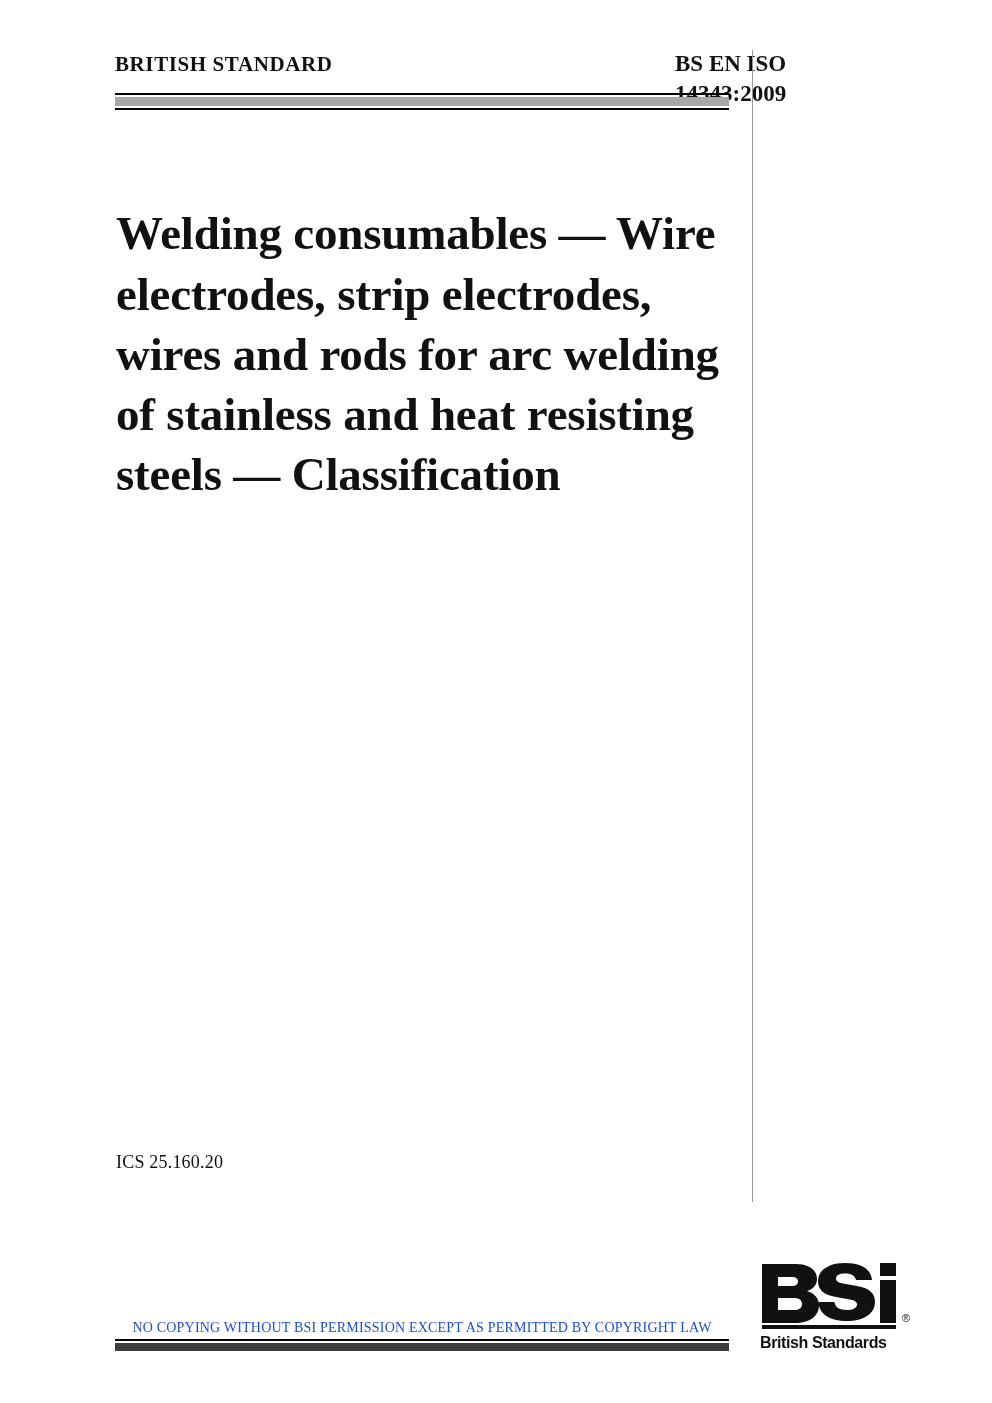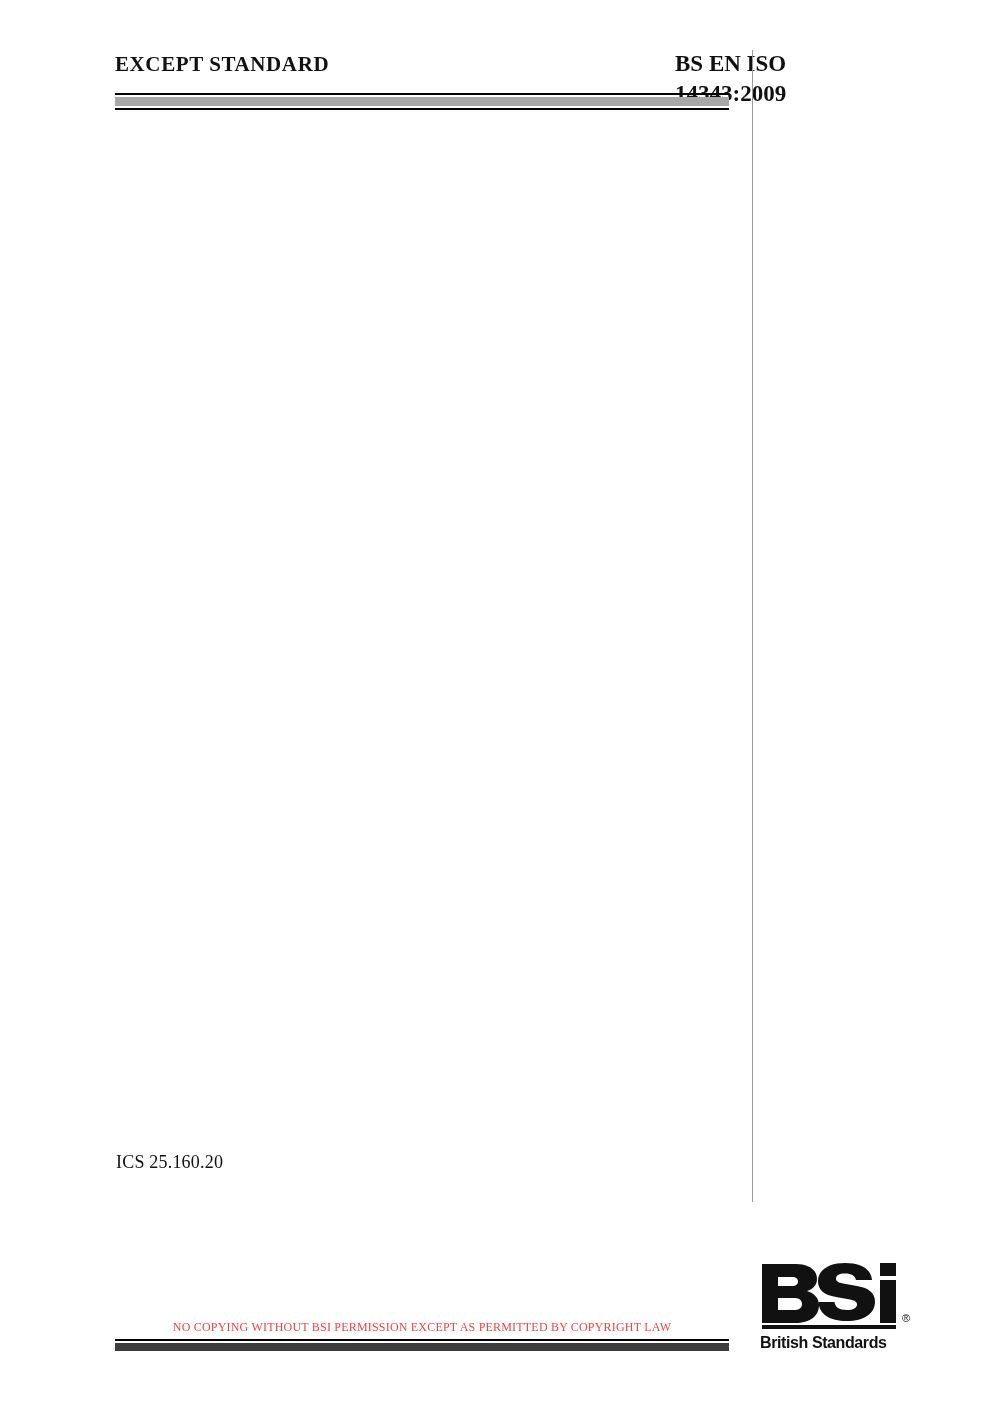"EXCEPT STANDARD" div.header-label { text: EXCEPT -> BRITISH }
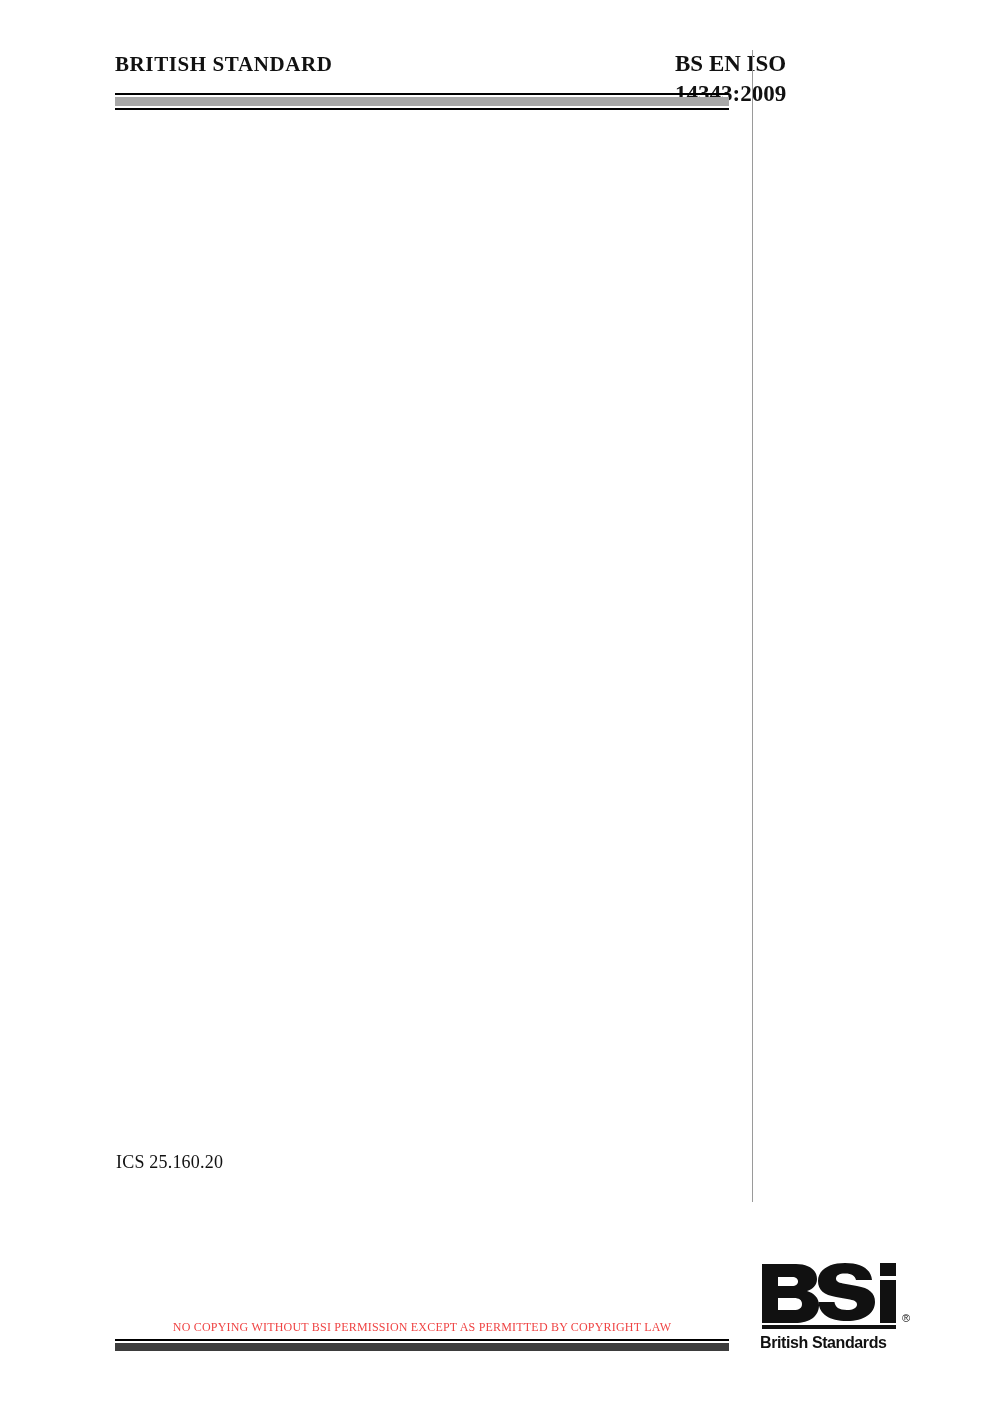"Welding consumables — Wire electrodes," h1.title { html: none -> <h1>Welding consumables — Wire electrodes, strip electrodes, wires and rods for arc welding of stainless and heat resisting steels — Classification</h1> }
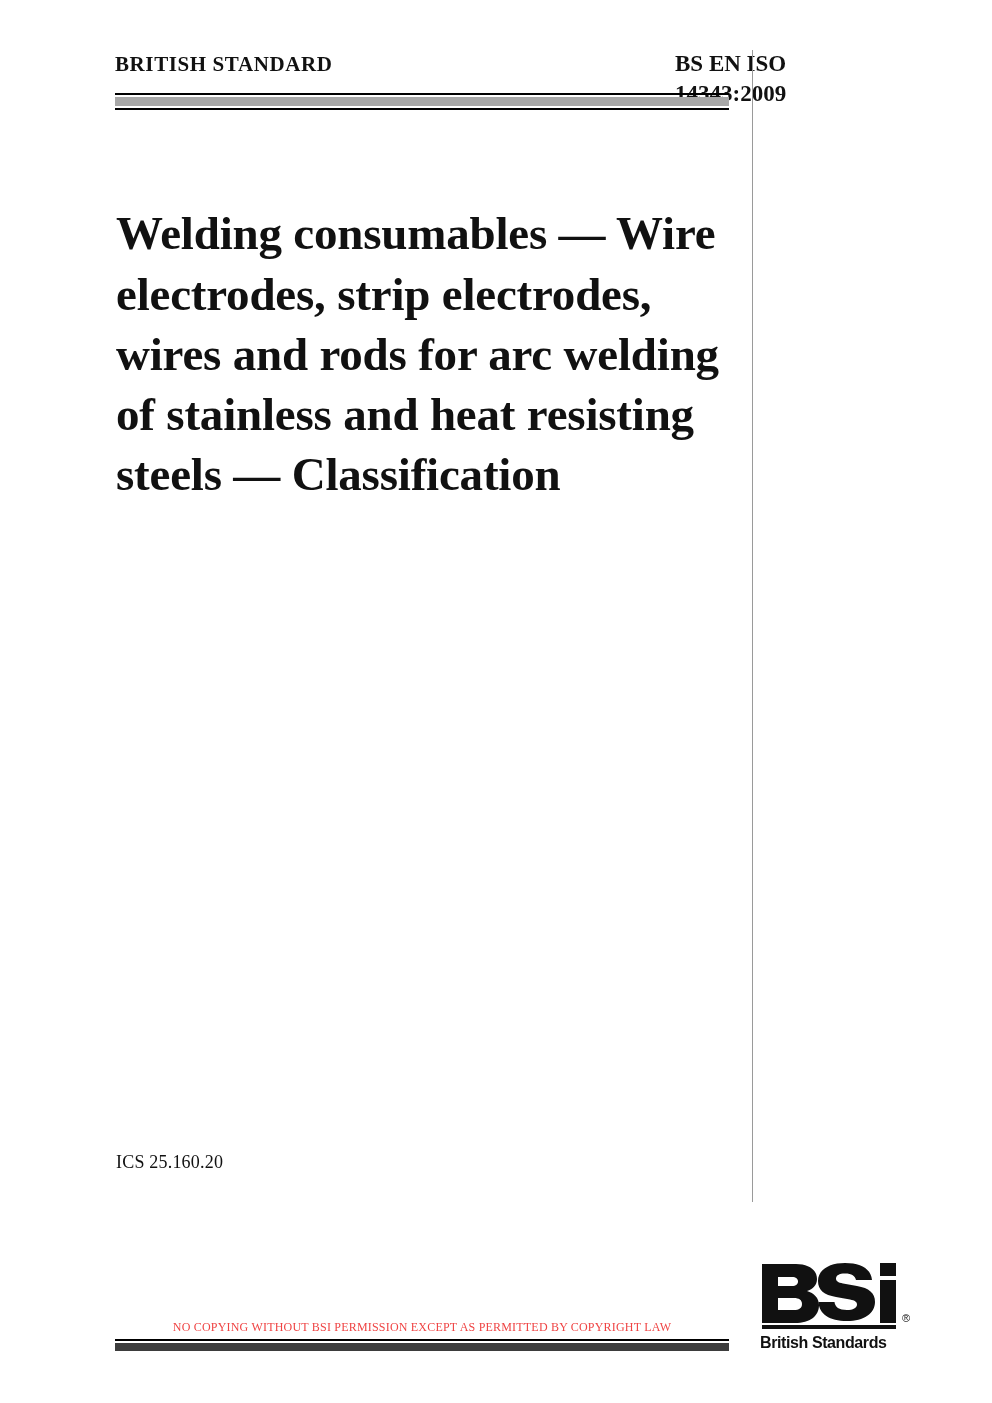"NO COPYING WITHOUT BSI PERMISSION" .footer-note { color: #ef4444 -> #1d4ed8; font-size: 12px -> 14px }
